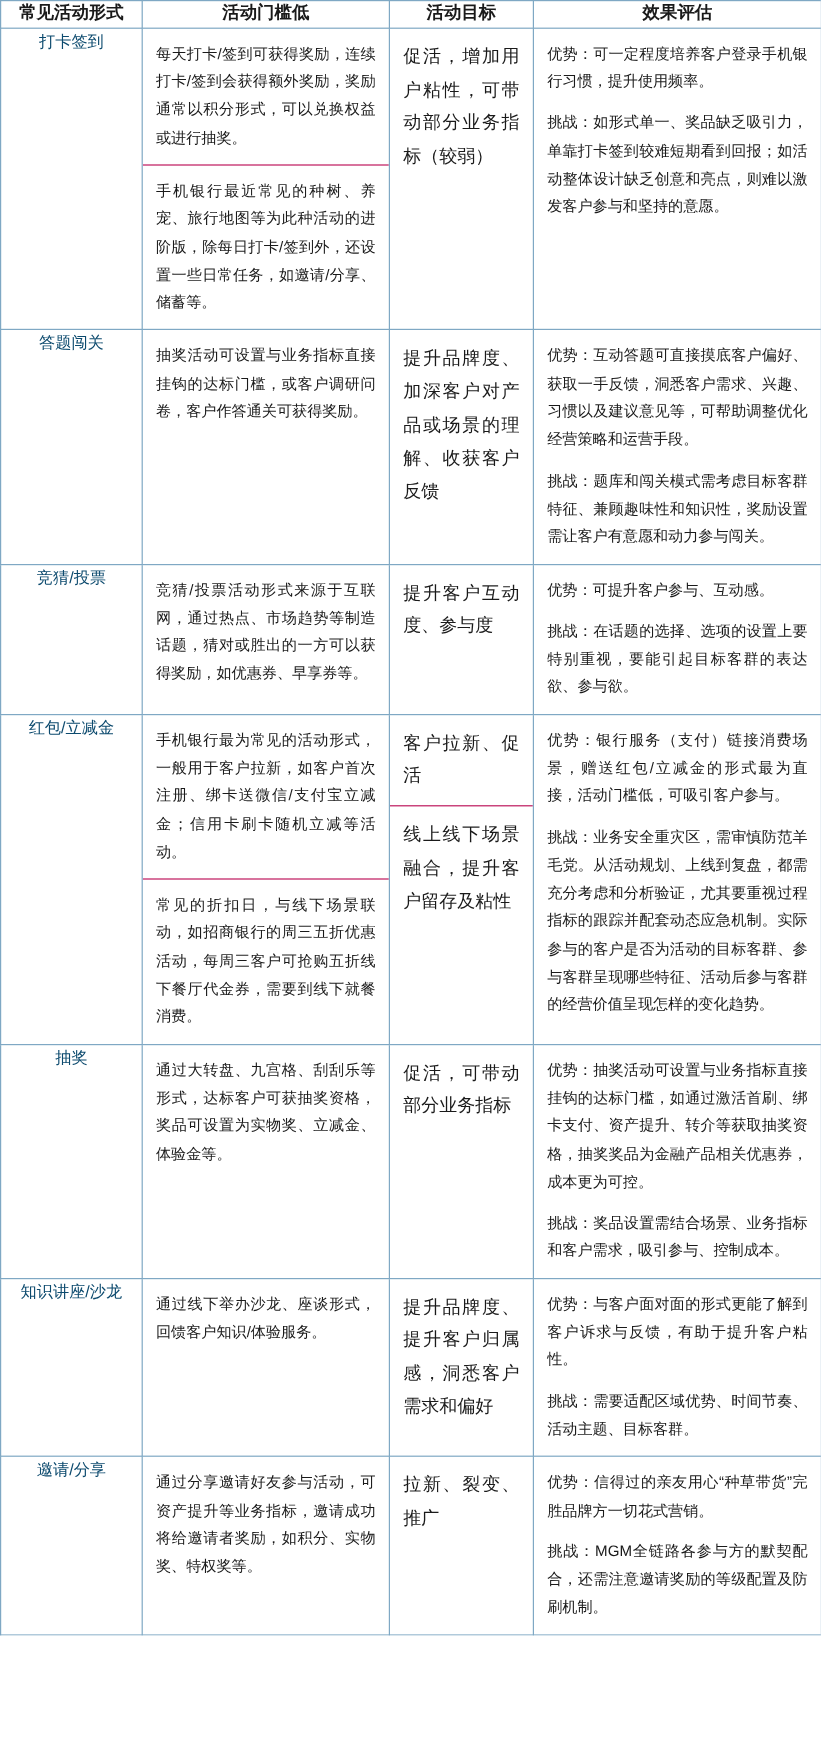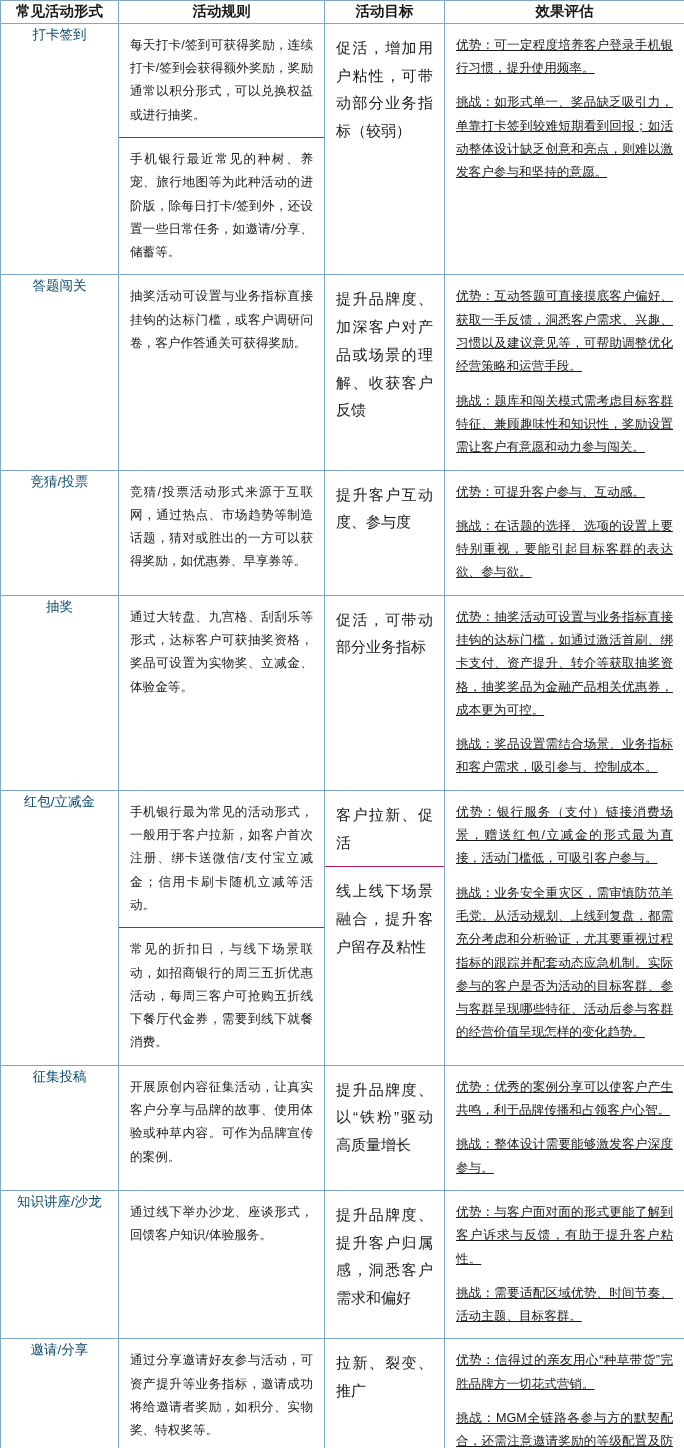"活动规则" th { text: 规则 -> 门槛低 }
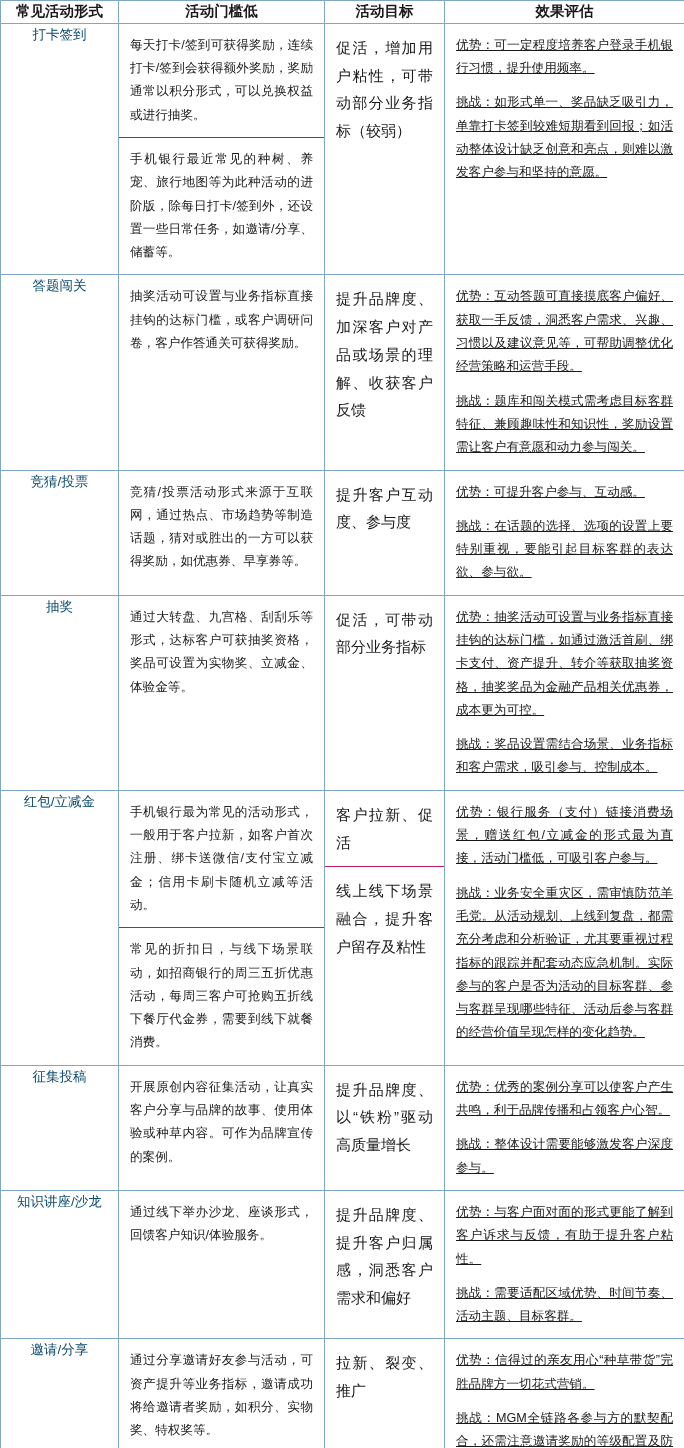"优势：可一定程度培养客户登录手机银行习惯，提升使用频率。" td.eval .cellbox { text-decoration: underline -> none }
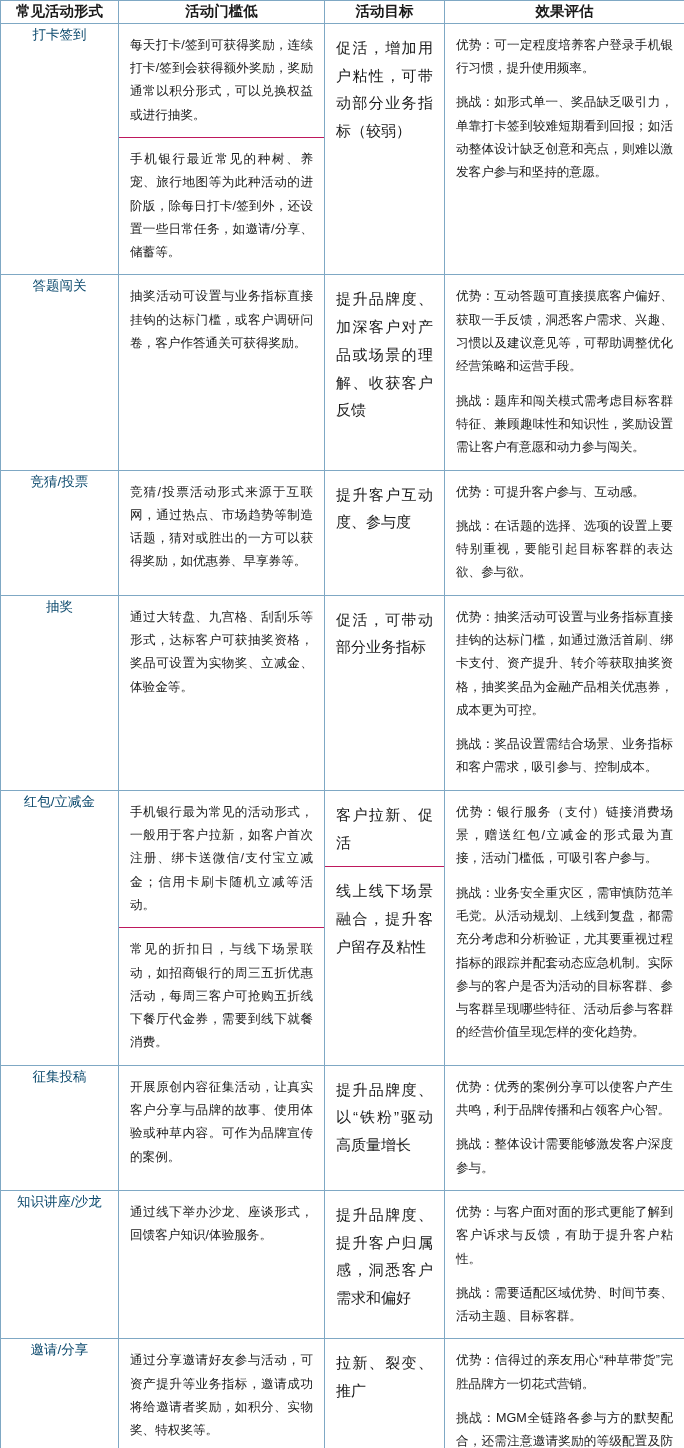"抽奖" tr { order: before "红包/立减金" -> after "红包/立减金" }
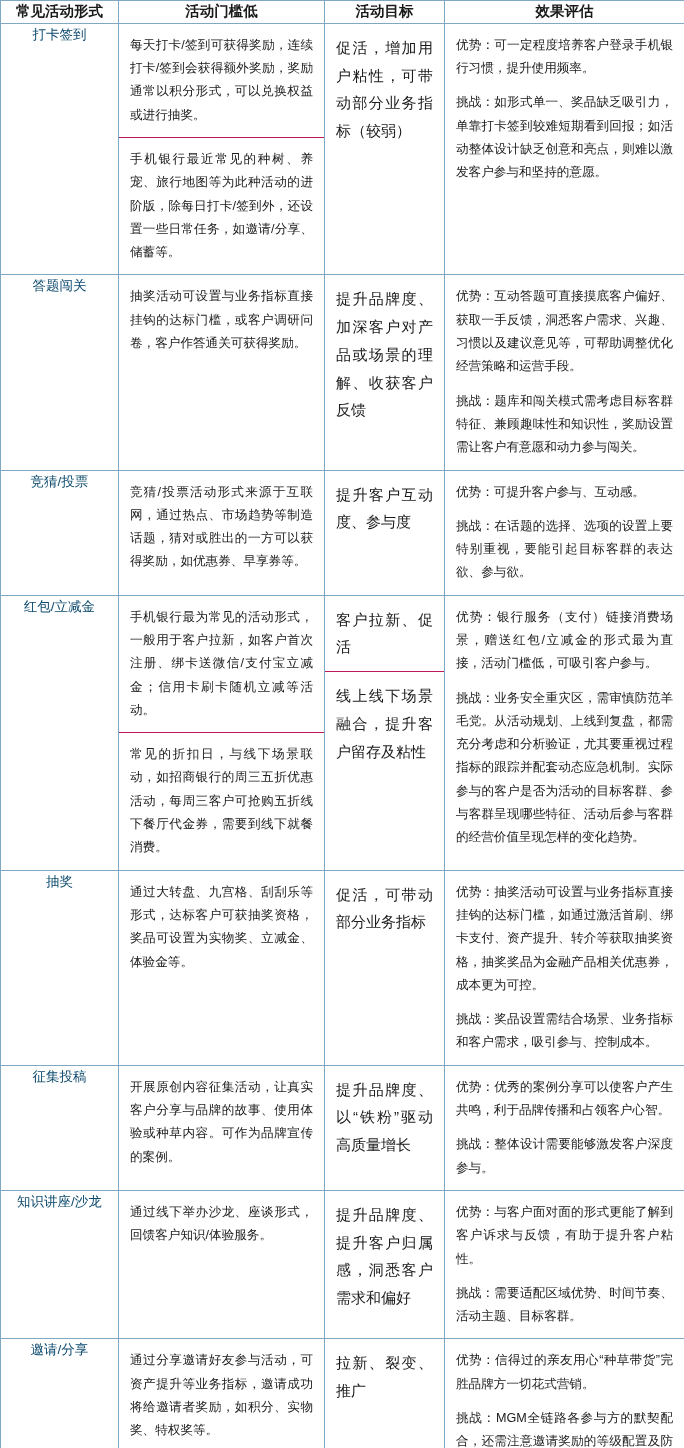"征集投稿" tr { html: <tr> <td>征集投稿</td> <td> <div>开展原创内容征集活动，让真实客户分享与品牌的故事、使用体验或种草内容。可作为品牌宣传的案例。</div> </td> <td> <div>提升品牌度、以“铁粉”驱动高质量增长</div> </td> <td> <div> <div>优势：优秀的案例分享可以使客户产生共鸣，利于品牌传播和占领客户心智。</div> <div>挑战：整体设计需要能够激发客户深度参与。</div> </div> </td> </tr> -> none }
